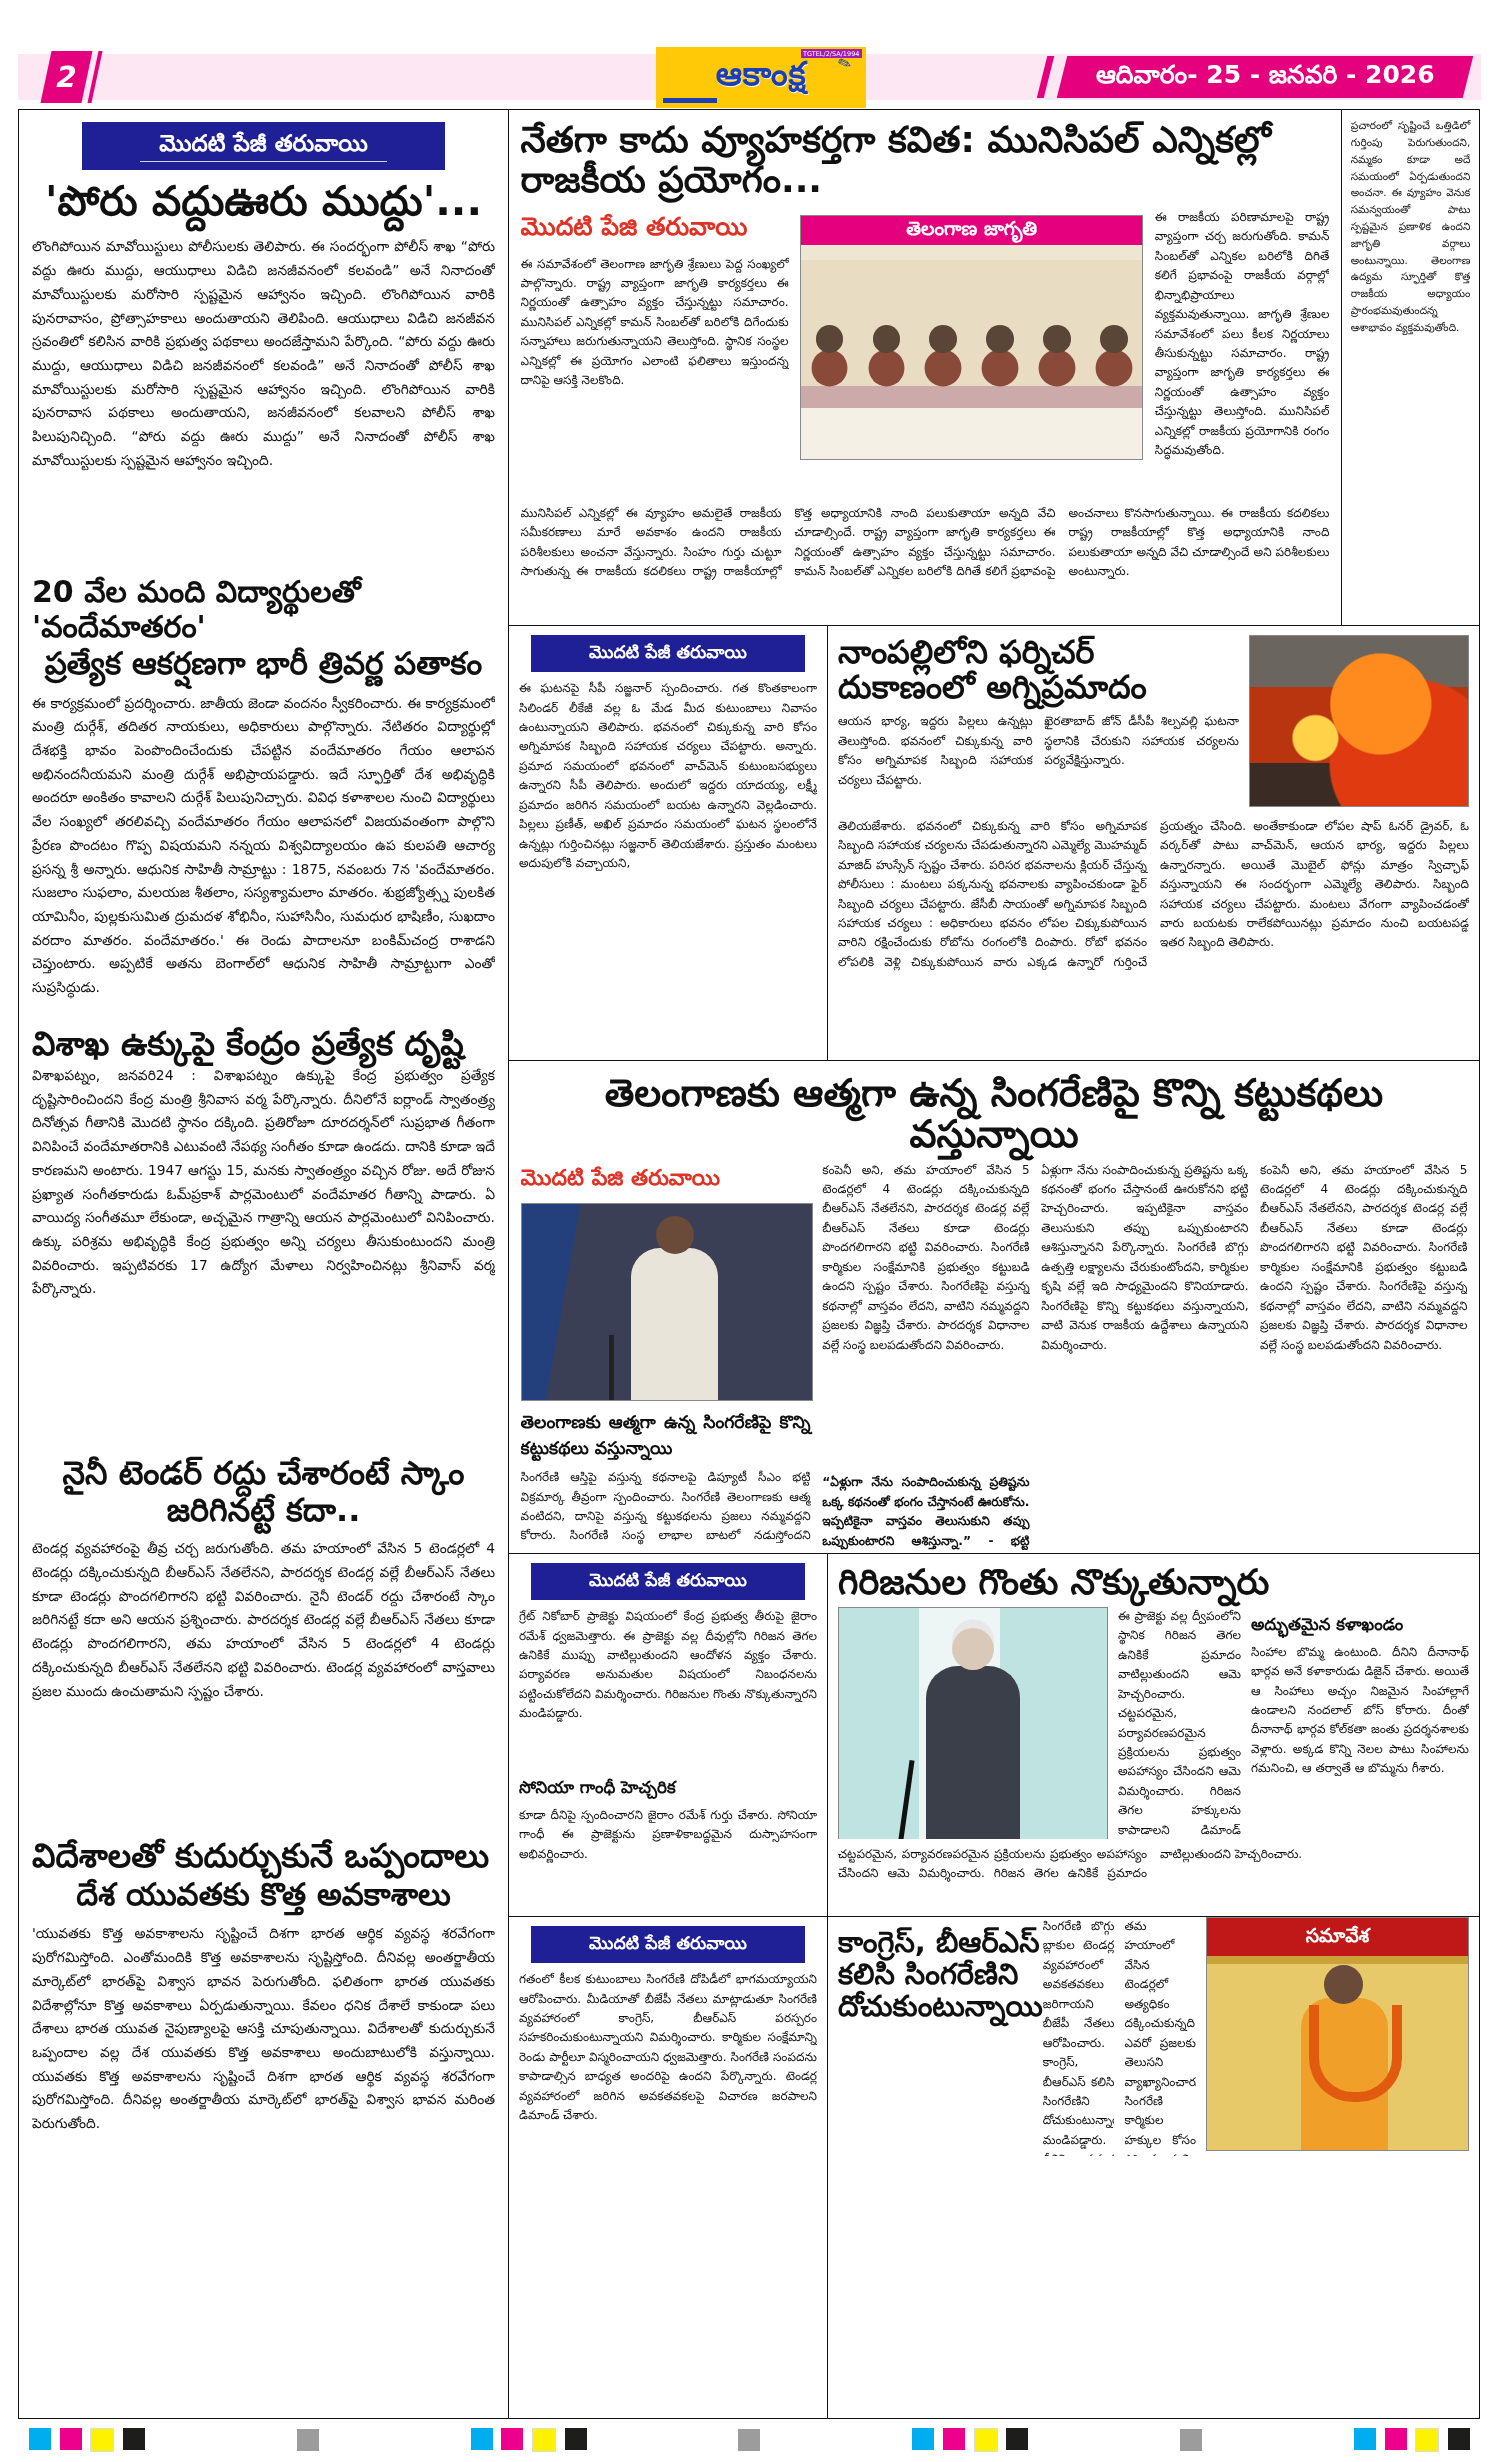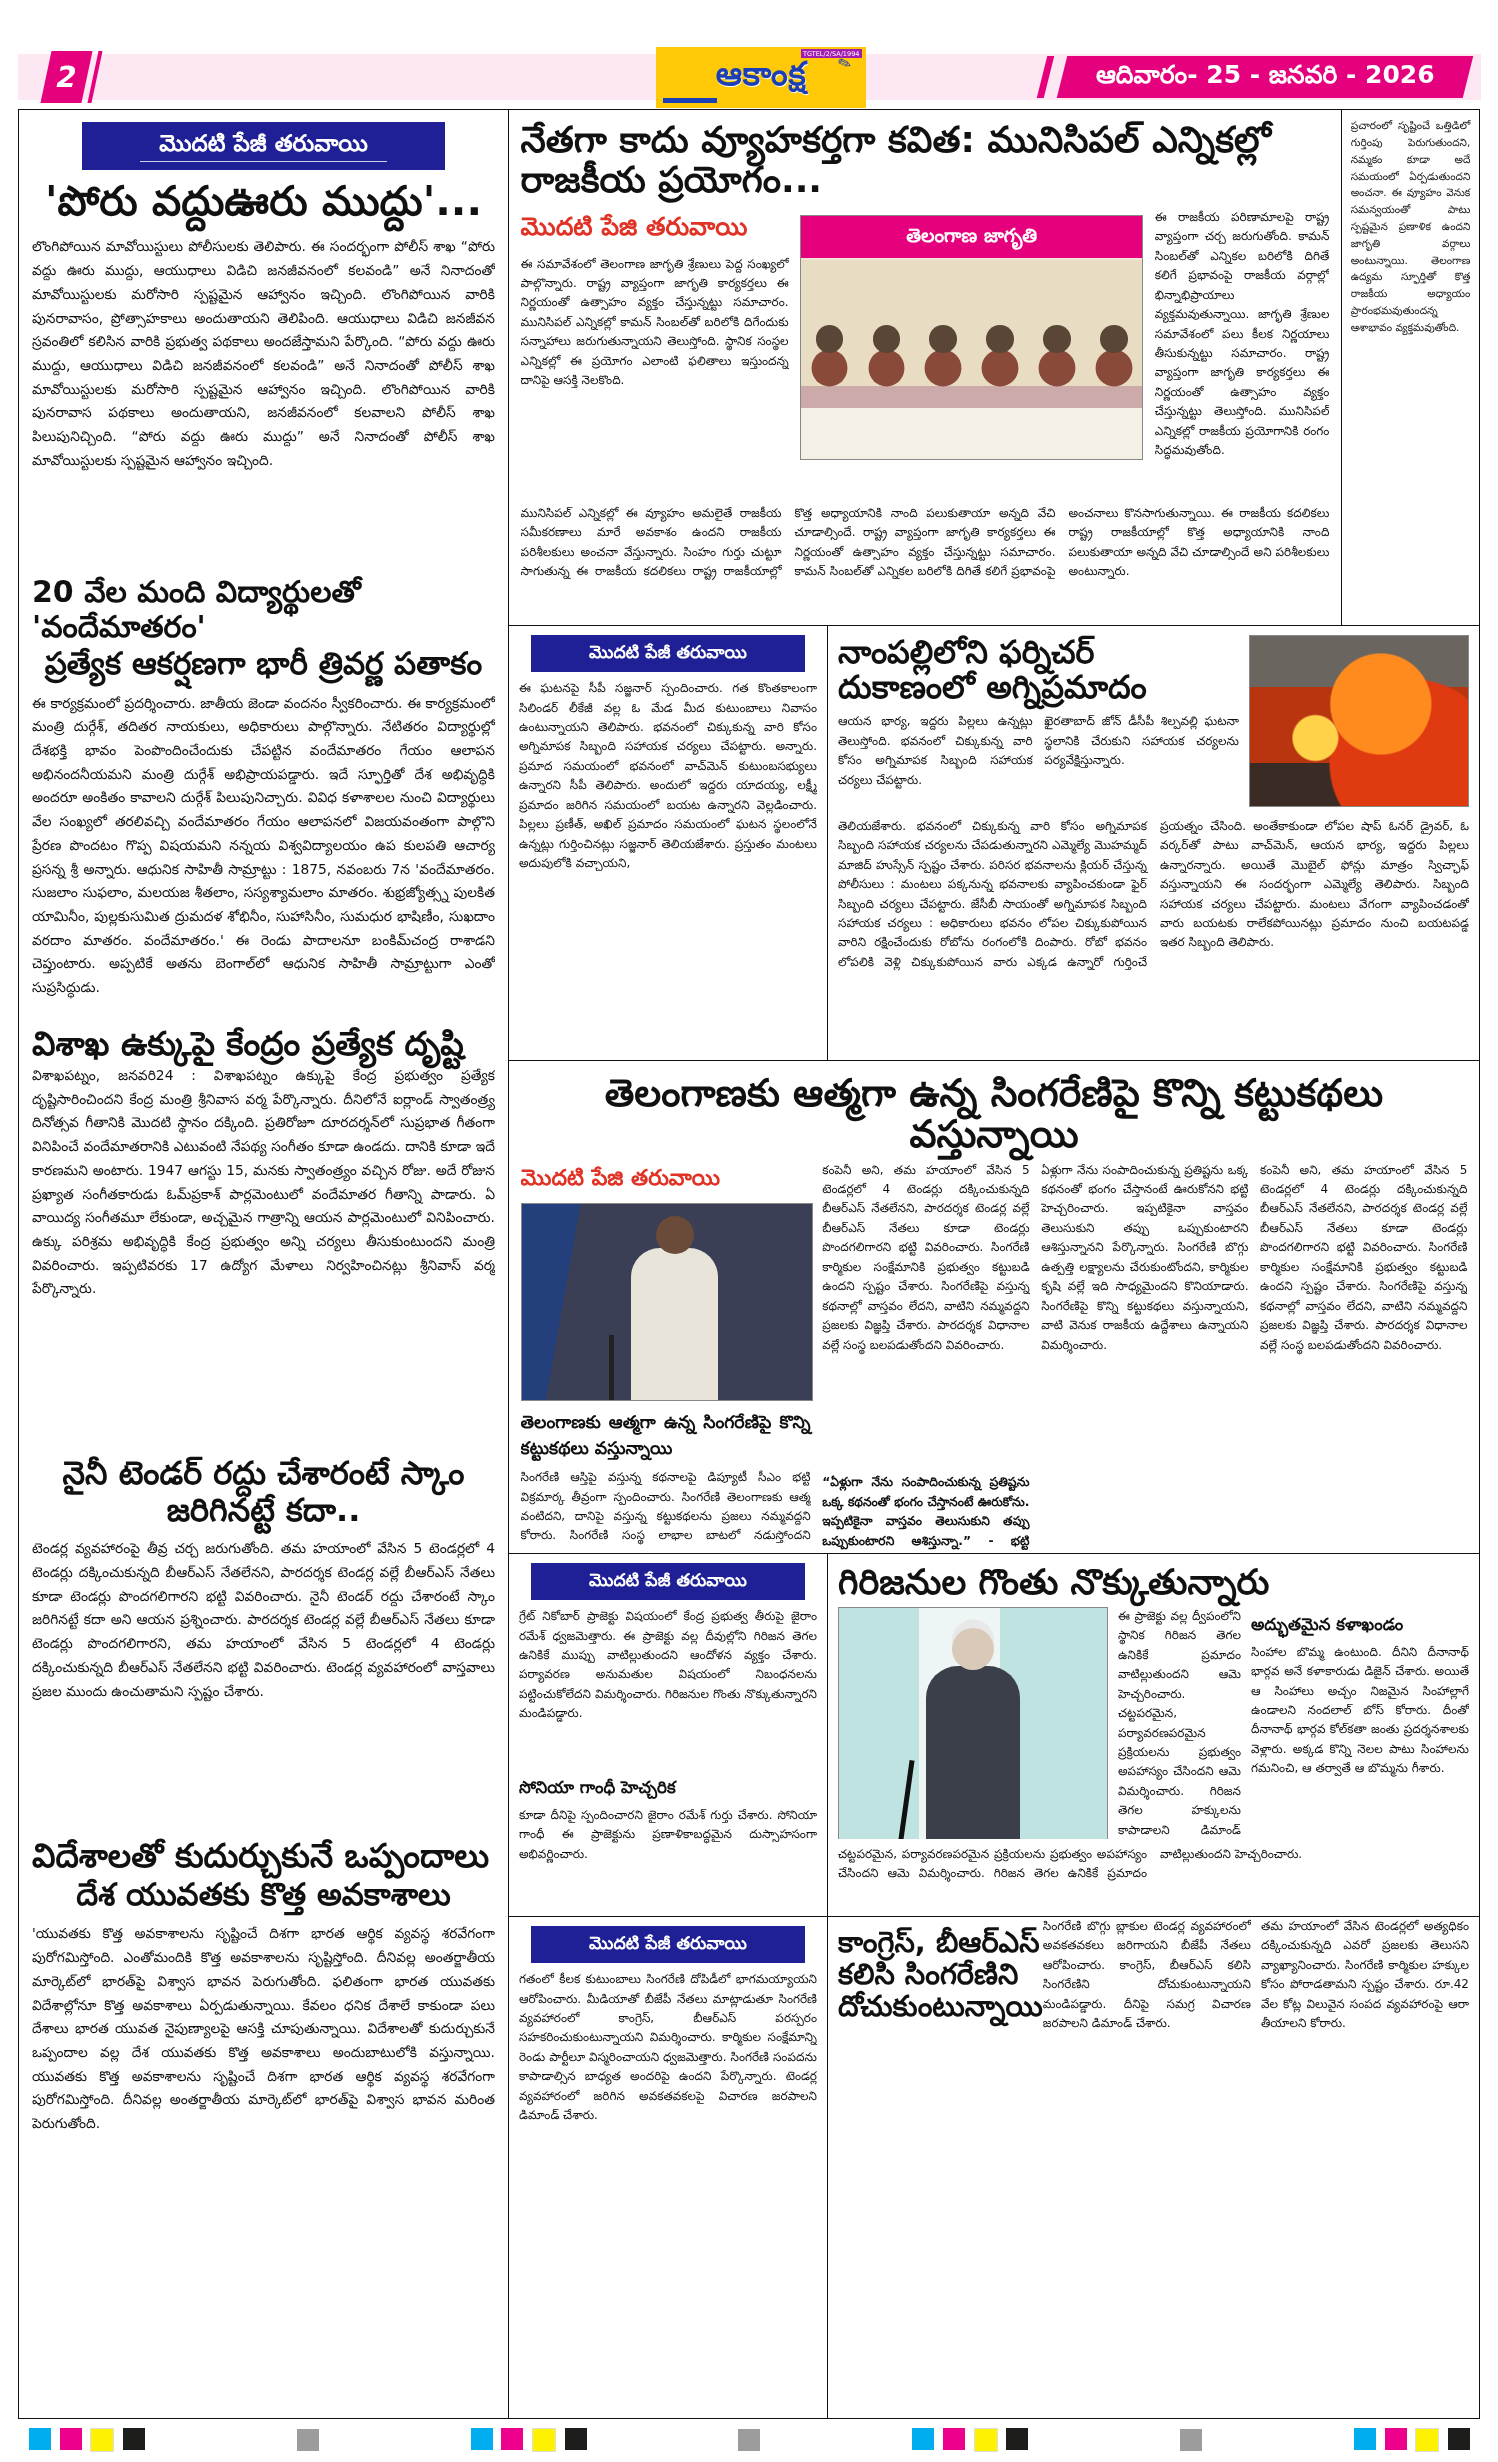"తెలంగాణ జాగృతి" .photo1 .pbanner { height: 42px -> 29px }
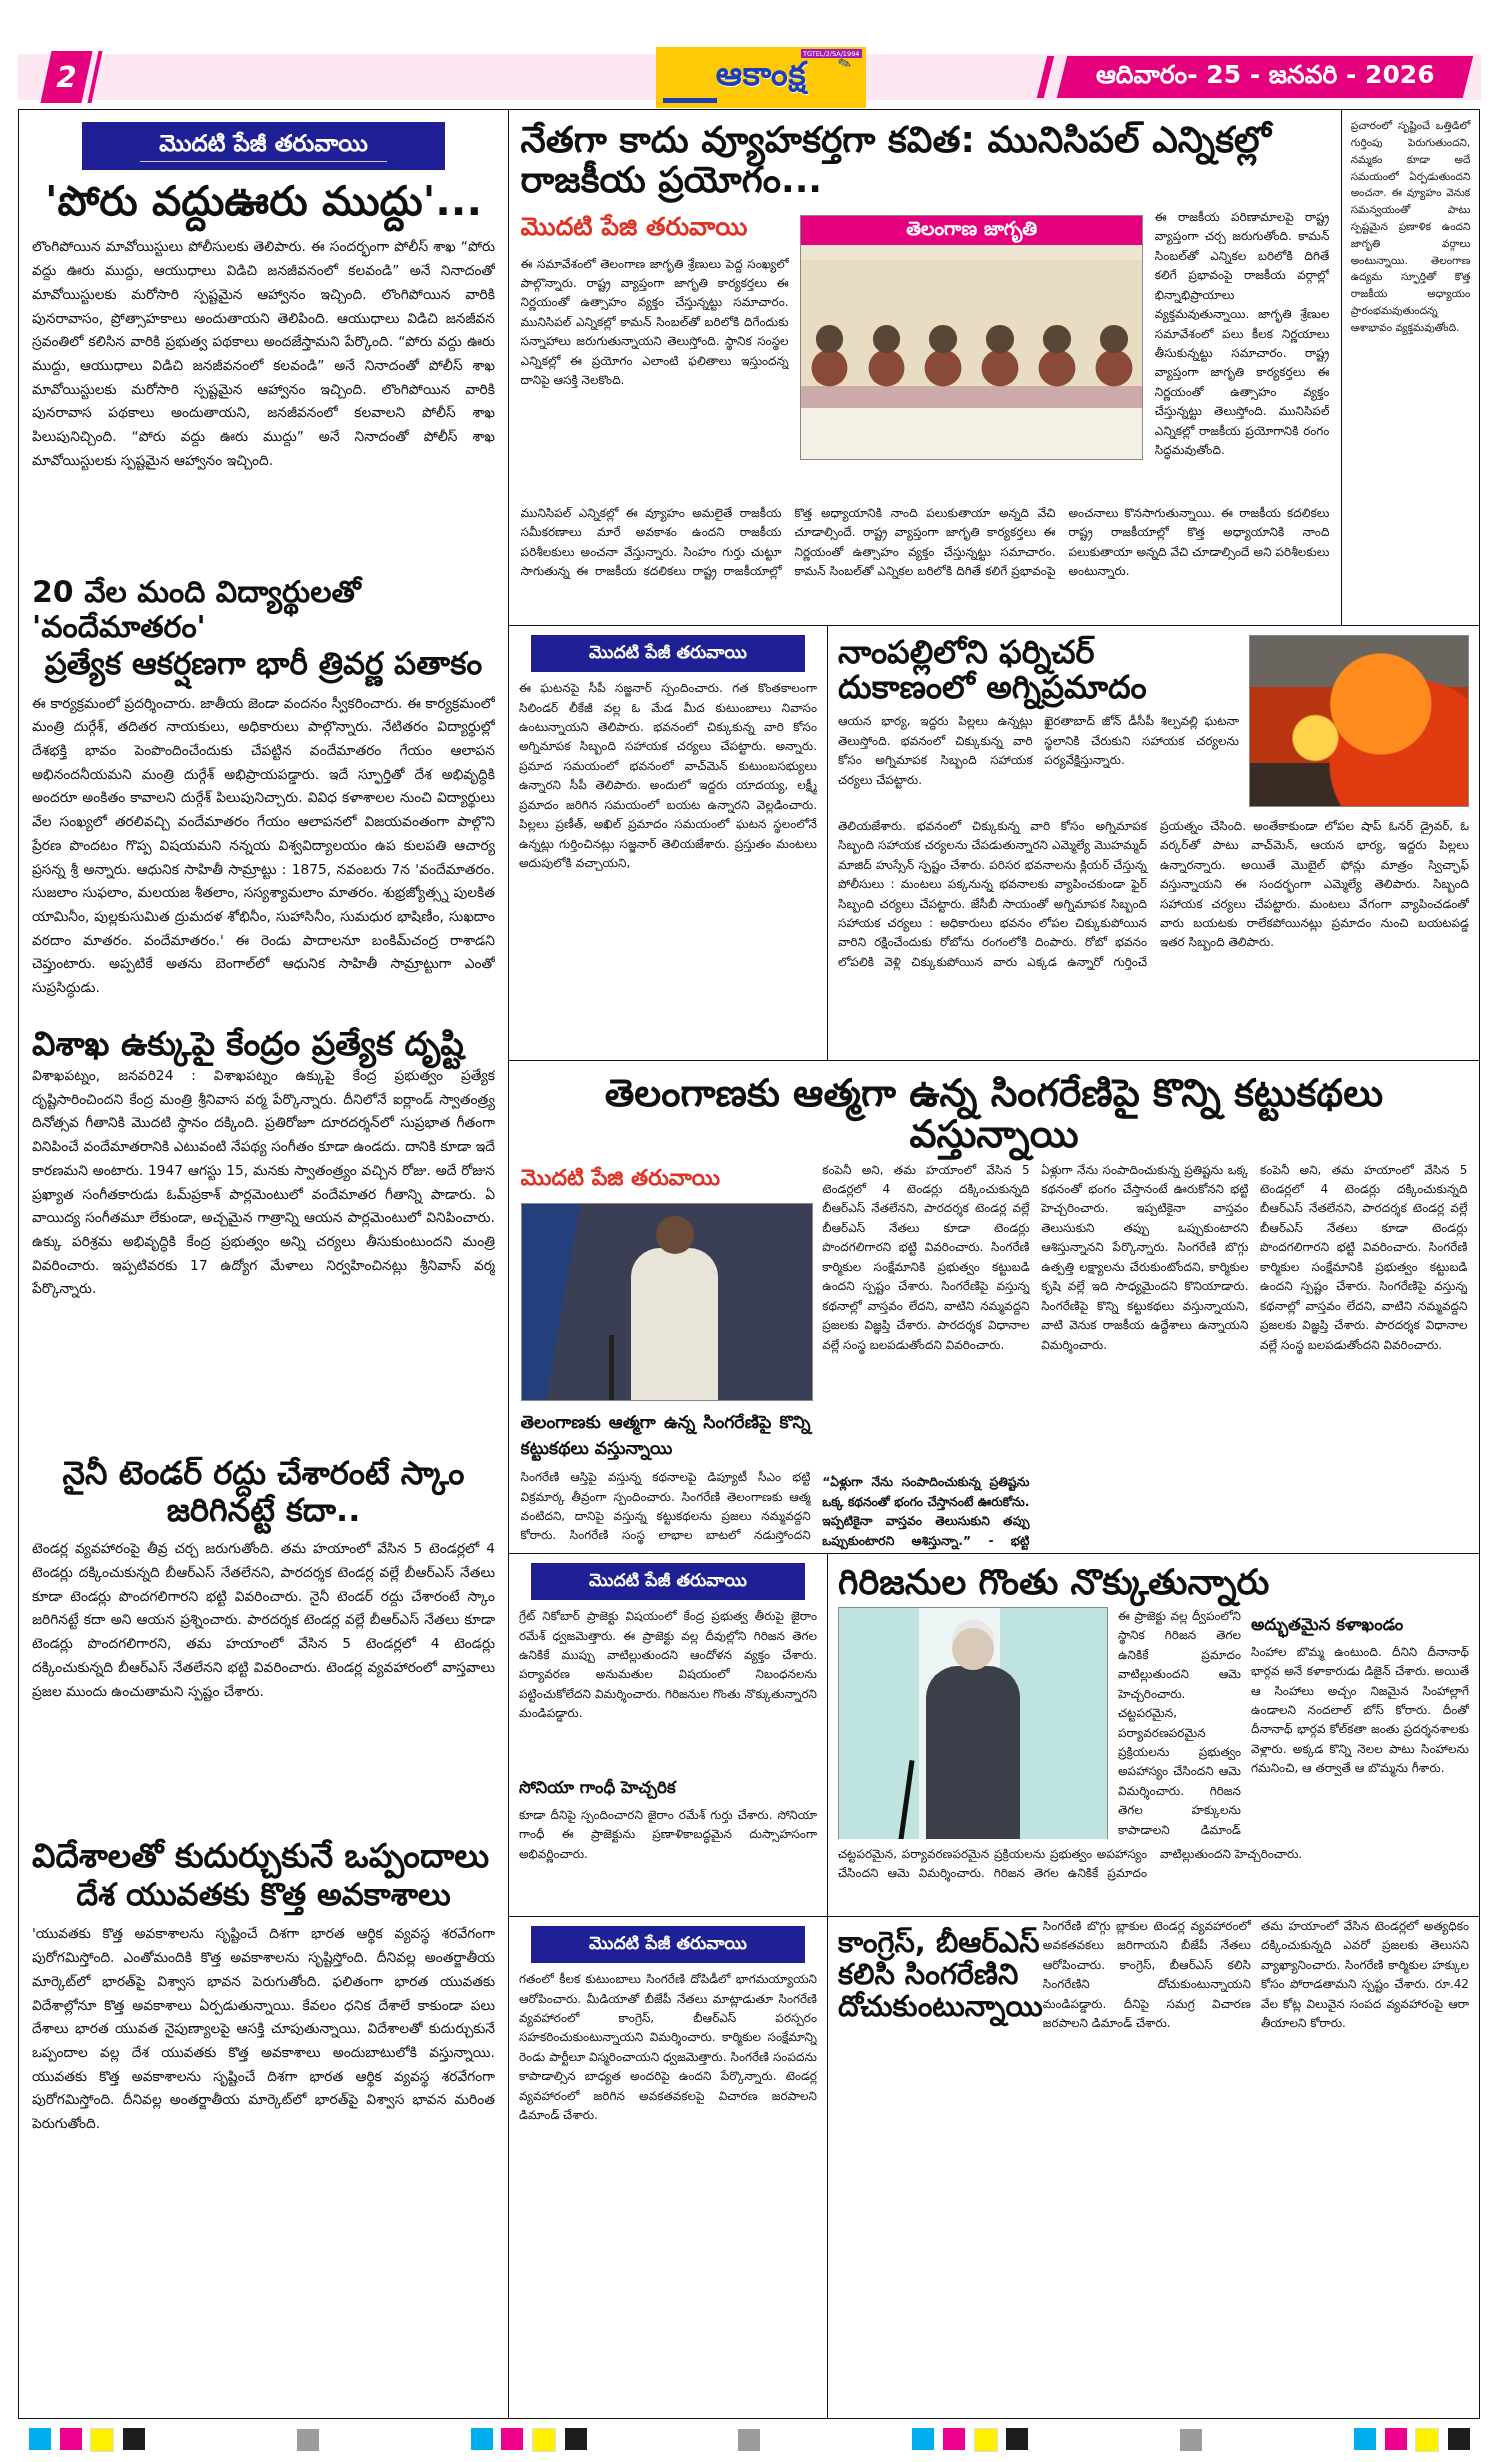"సమావేశ" div.photo { html: none -> <div> <div>సమావేశ</div> <div></div> <div></div> </div> }
